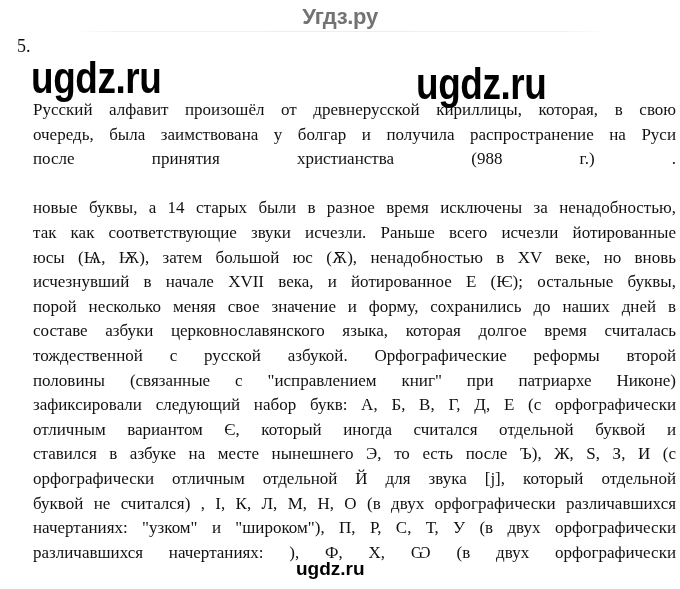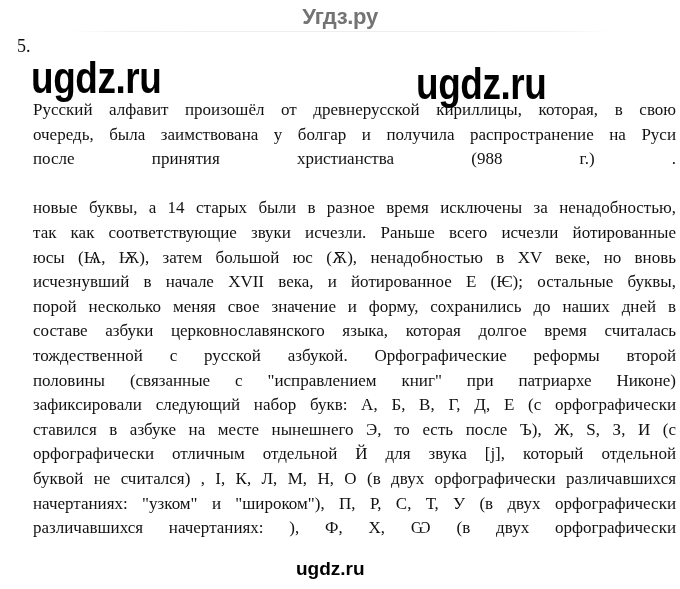"отличным вариантом Є, который иногда" span.line { html: none -> <span>отличным вариантом Є, который иногда считался отдельной буквой и</span> }
